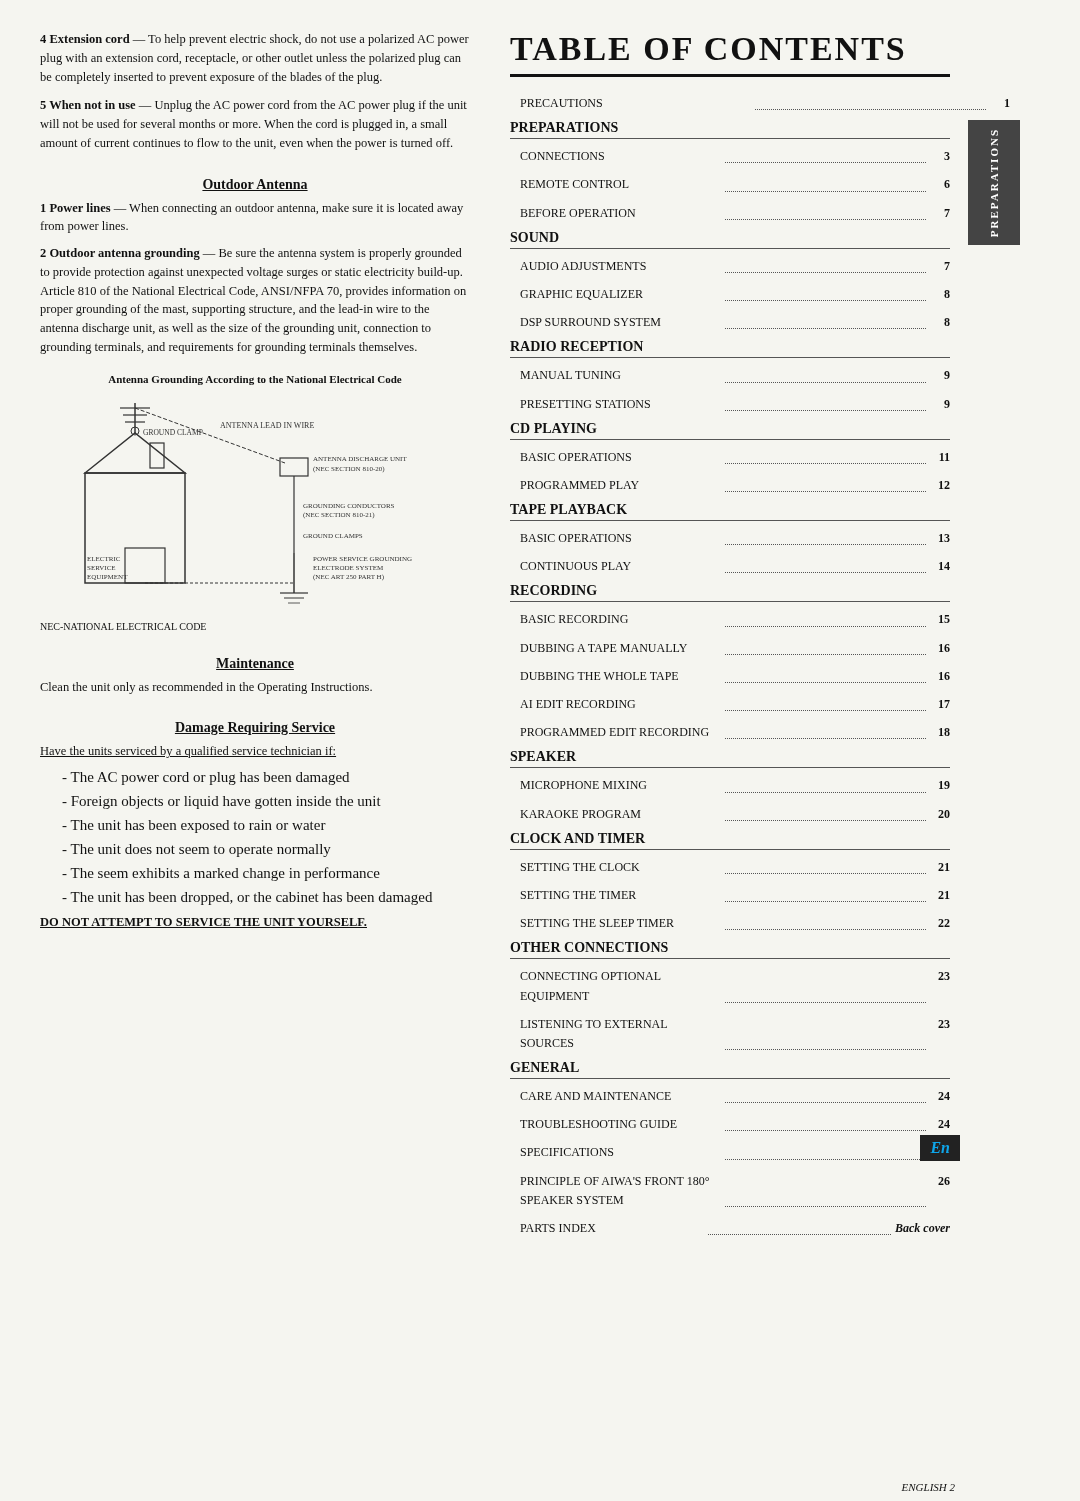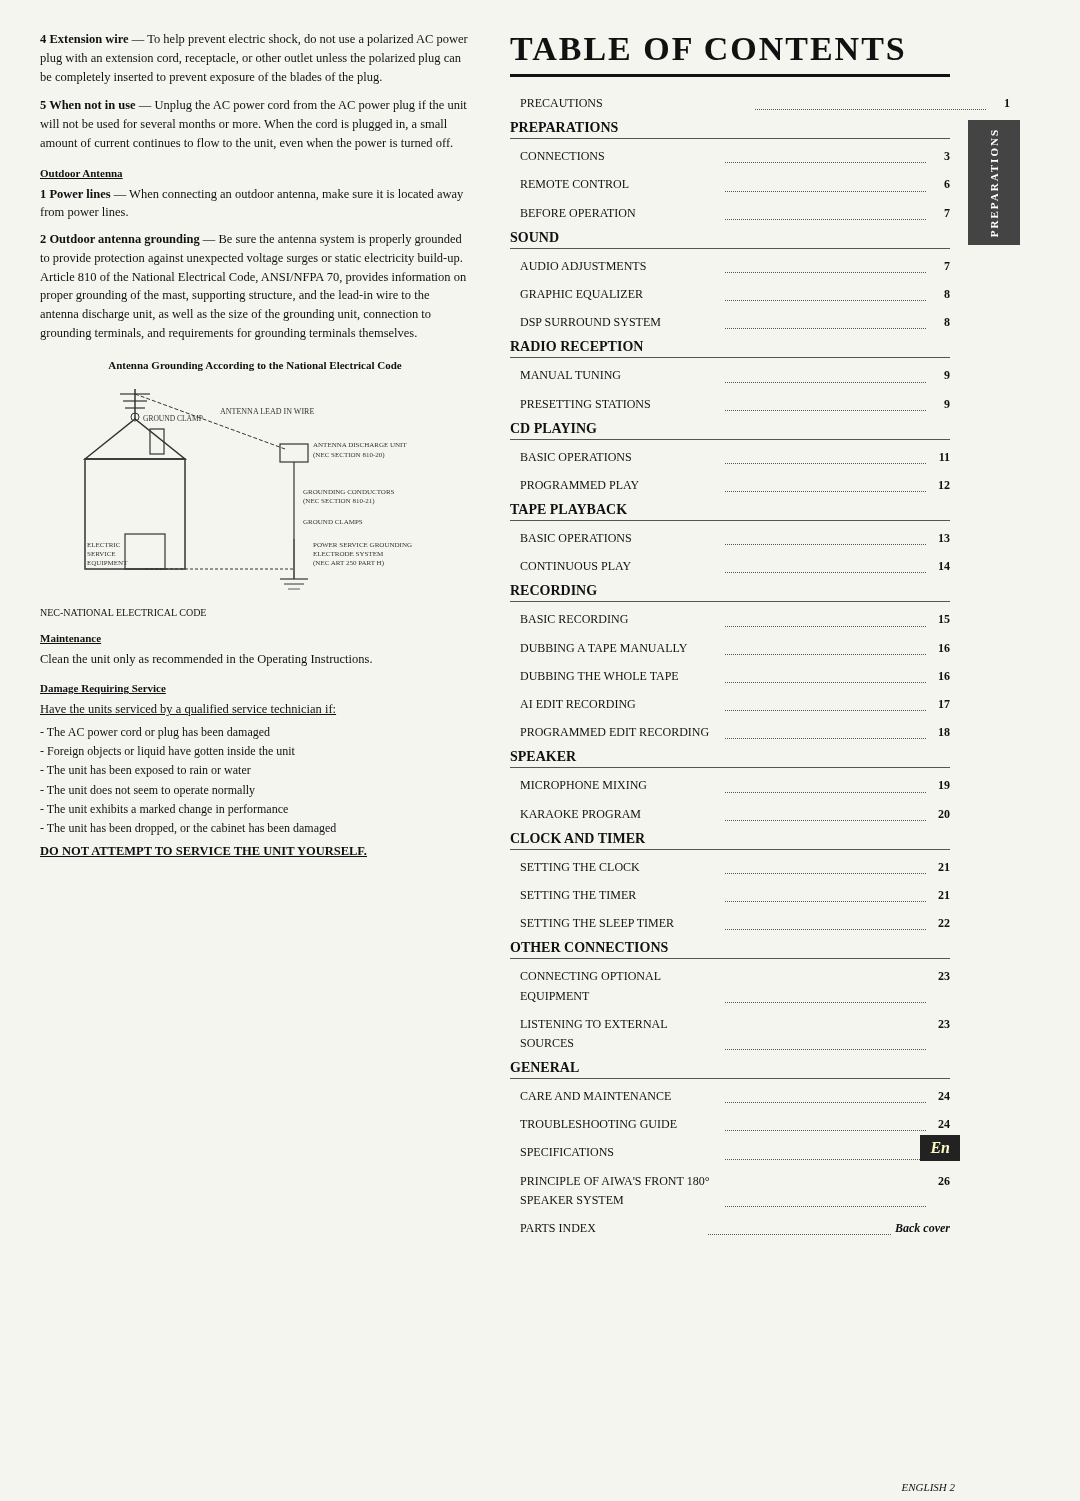"Extension wire" strong { text: wire -> cord }
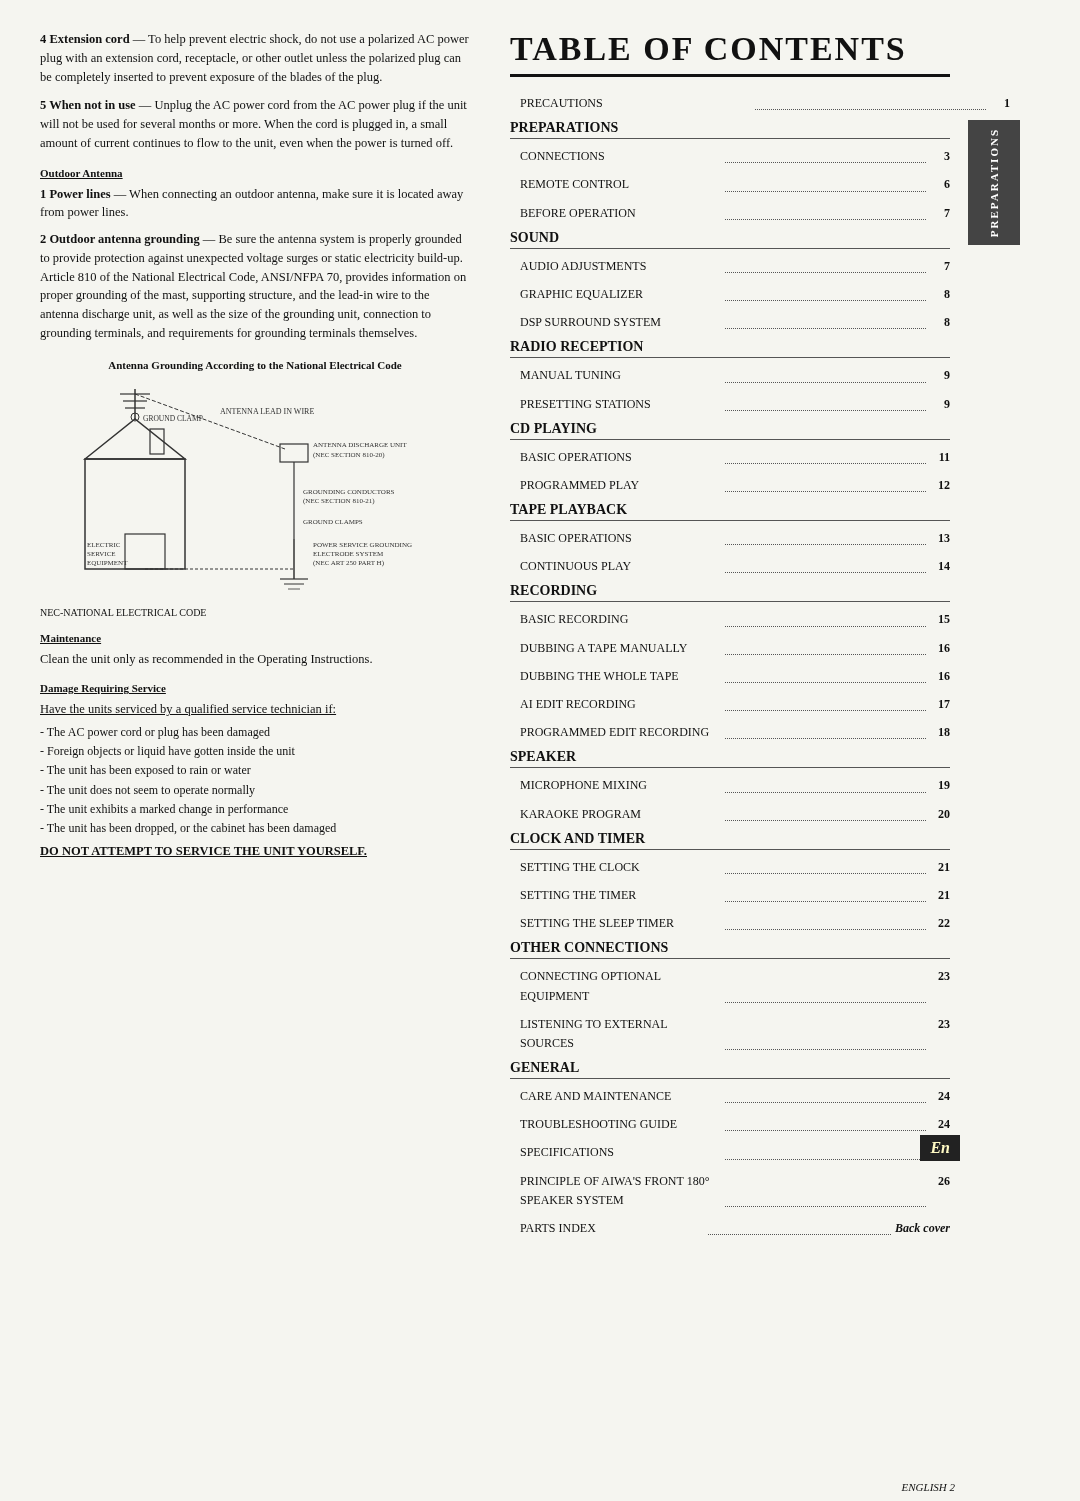"Outdoor Antenna" .section-heading-left { font-size: 11px -> 14px; margin: 14px 0 6px 0 -> 24px 0 6px 0; text-align: none -> center }
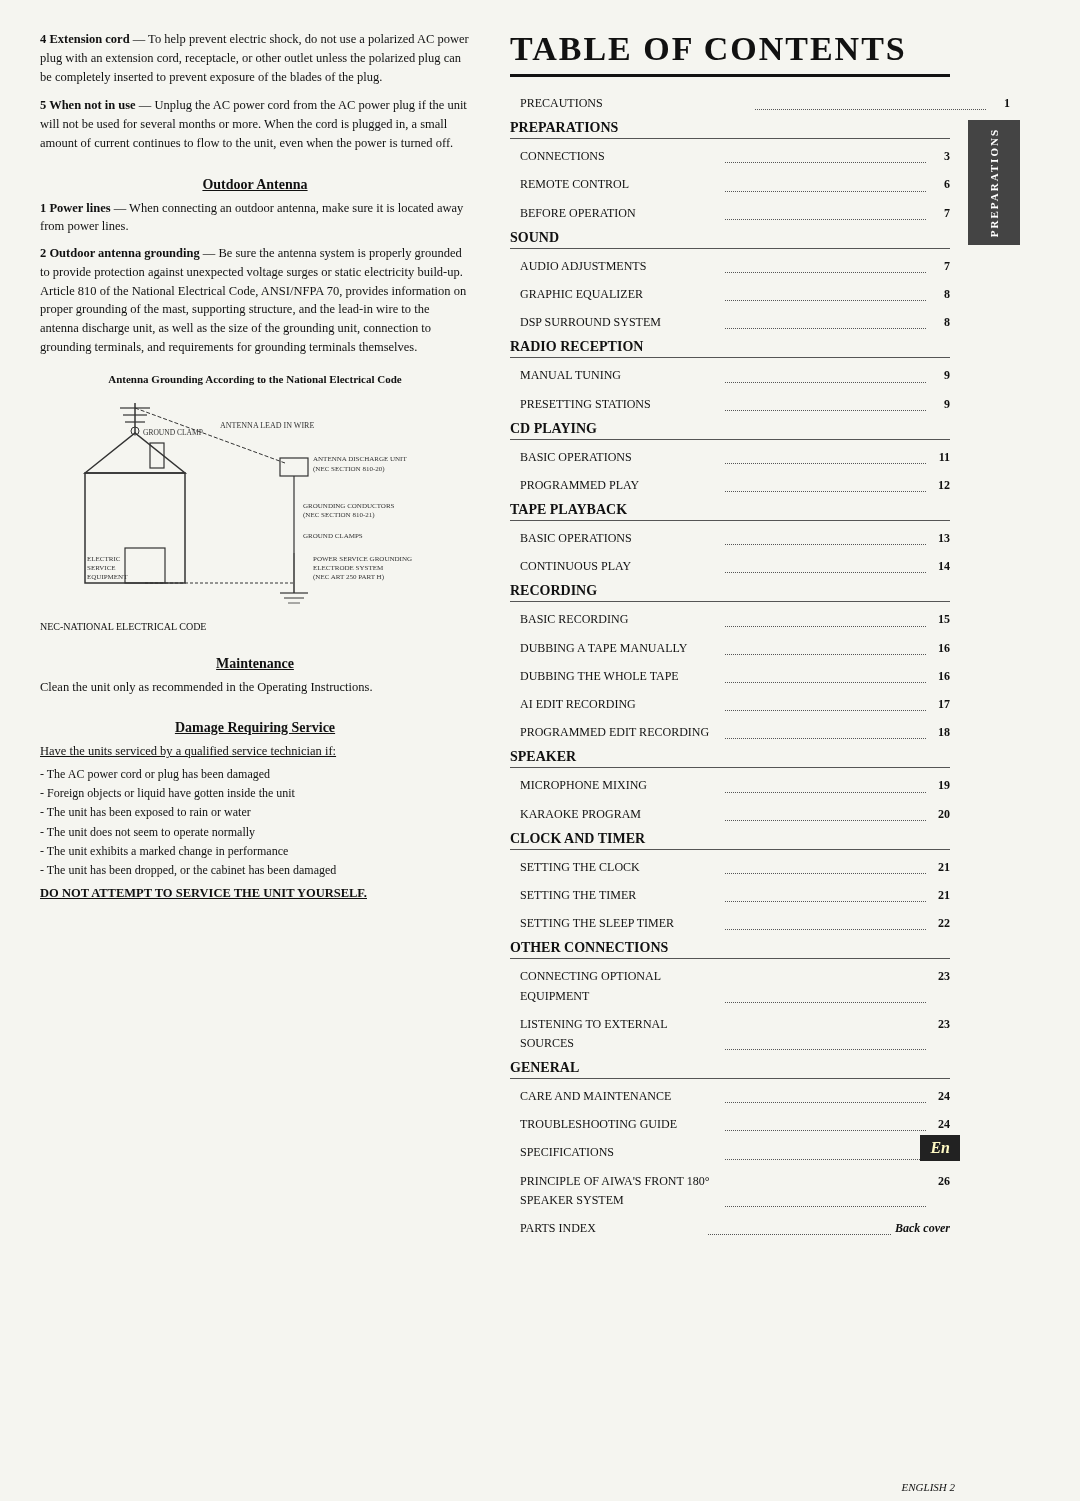"- The AC power cord" .bullet-item { font-size: 12px -> 15px; margin-left: 0 -> 22px }
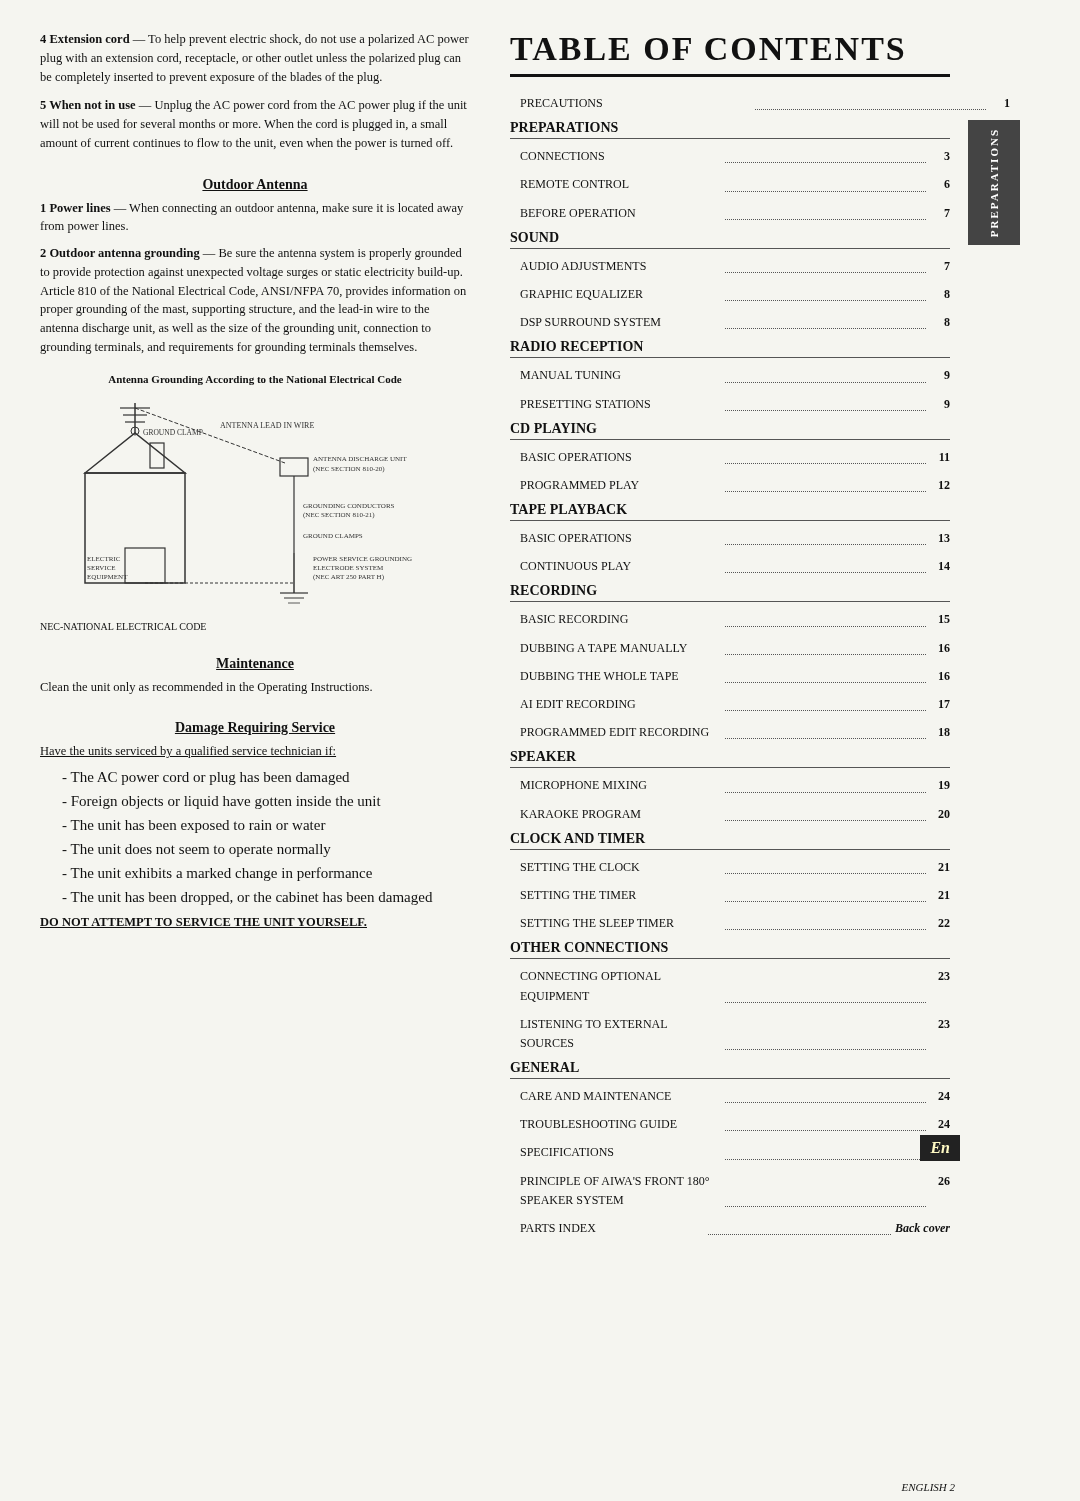"- The unit exhibits a" div.bullet-item { text: unit -> seem }
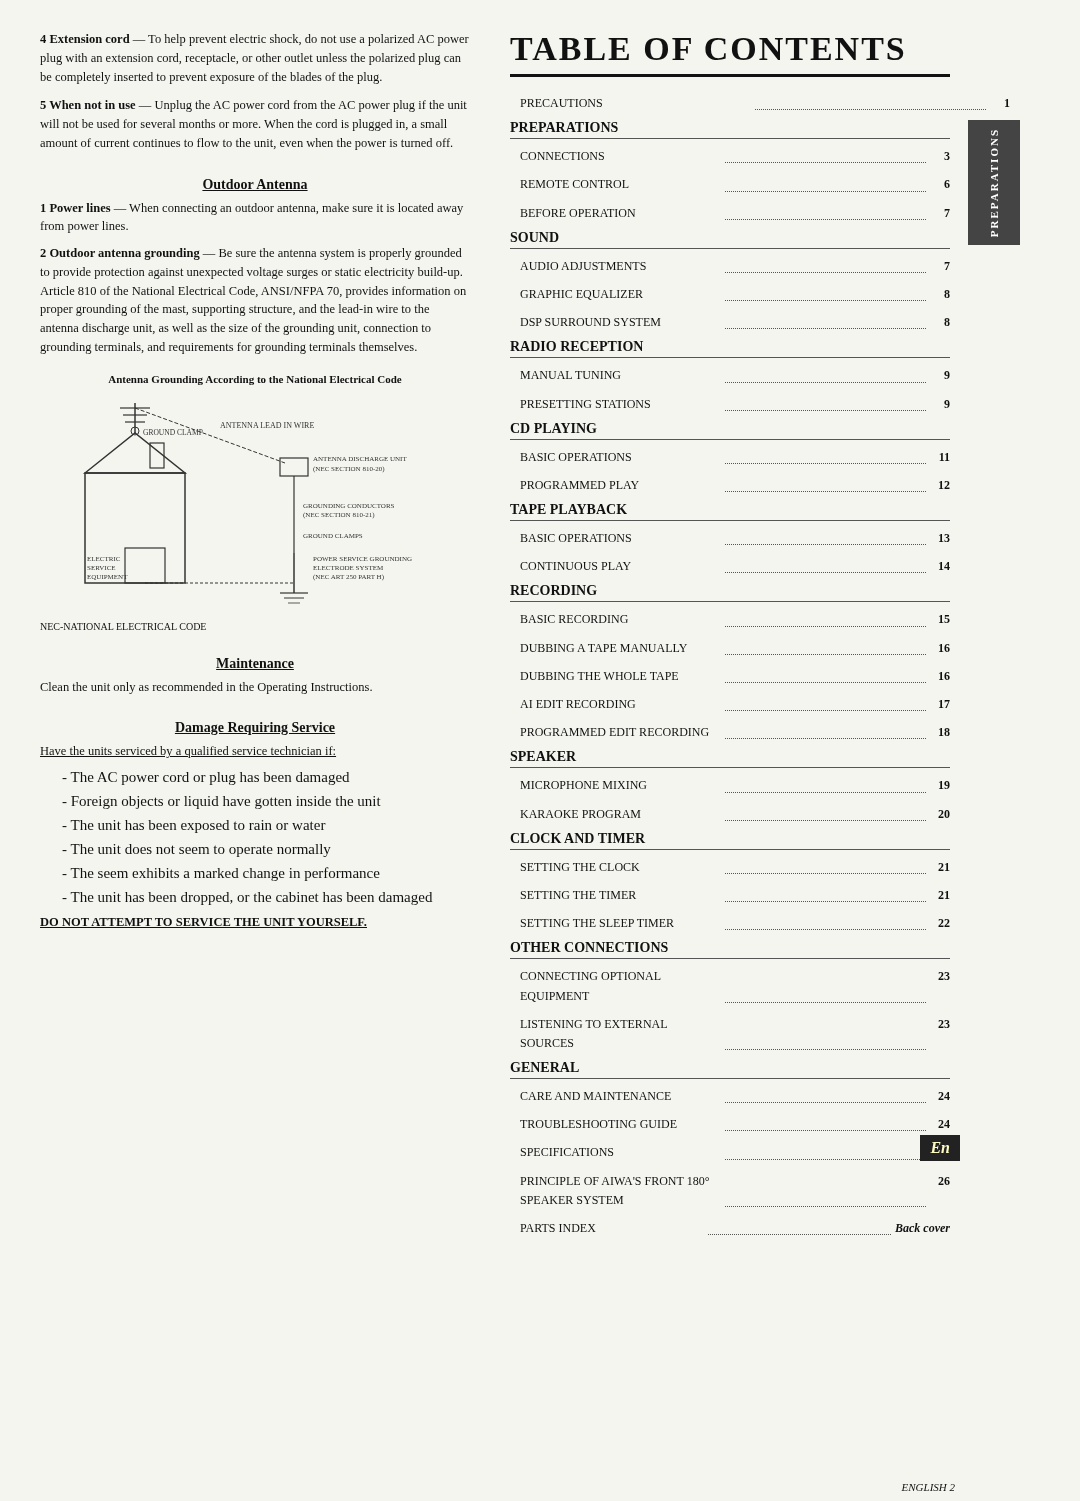"En" .en-badge { color: #fef9c3 -> #0ea5e9 }
